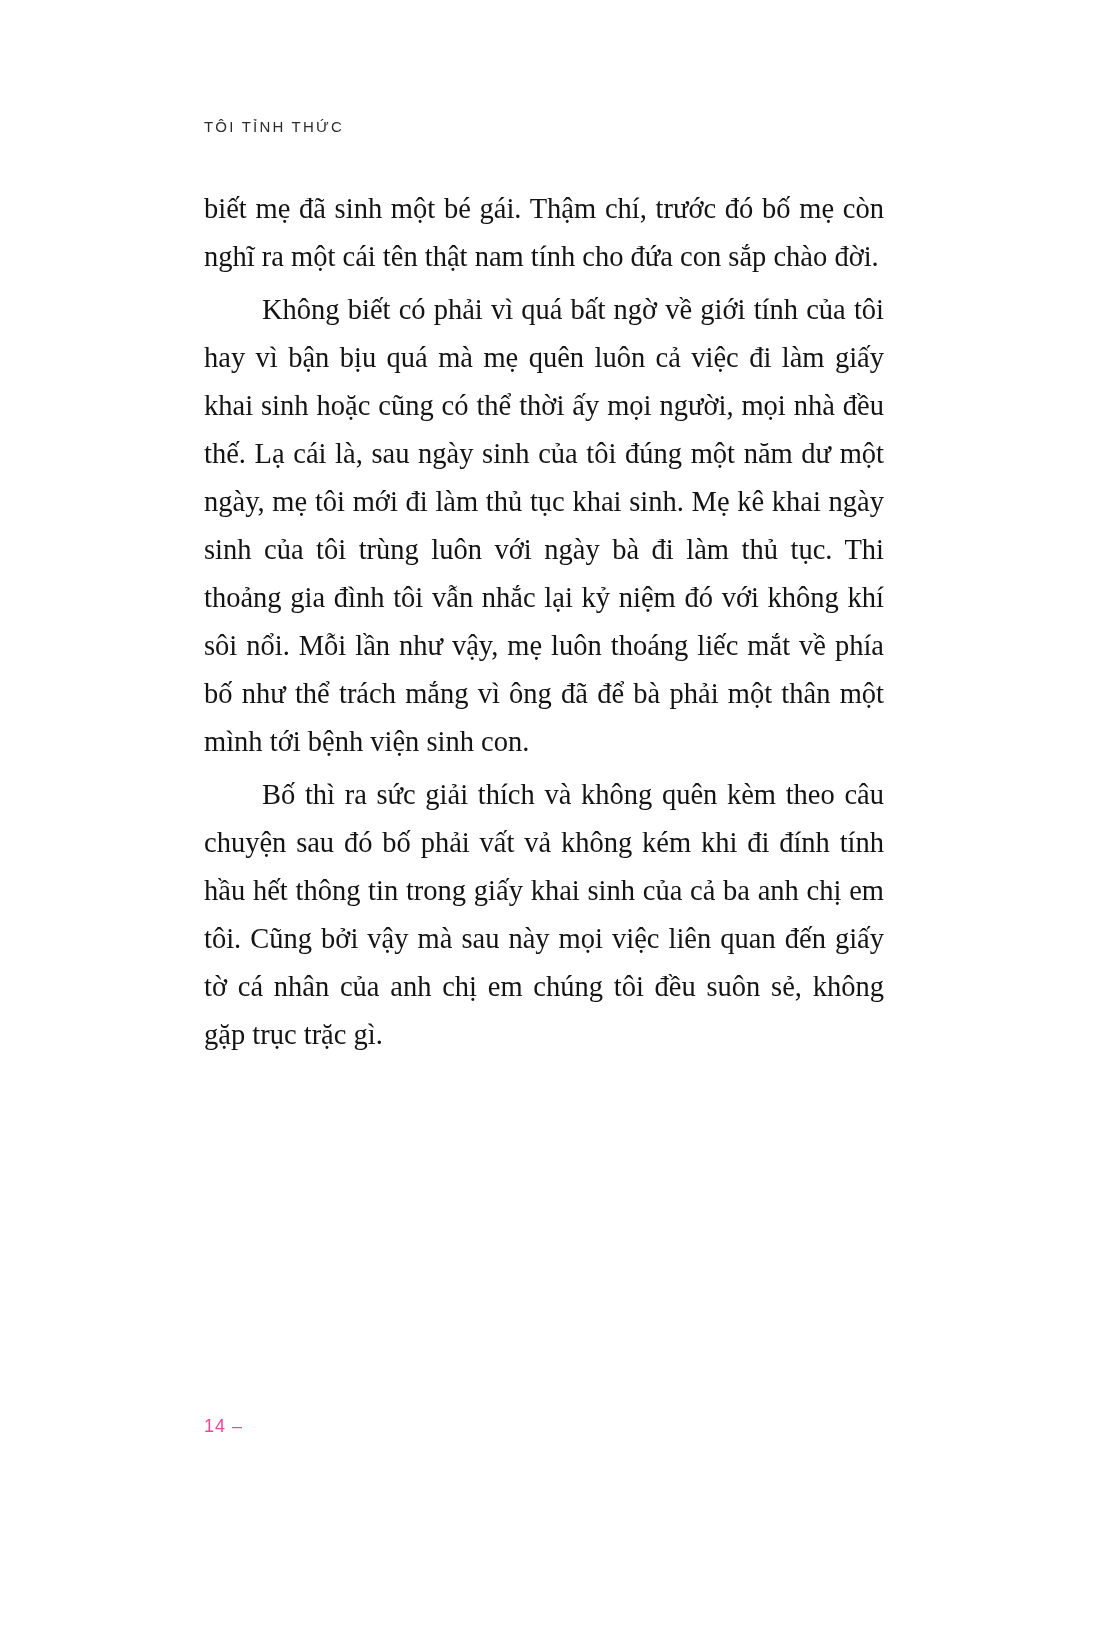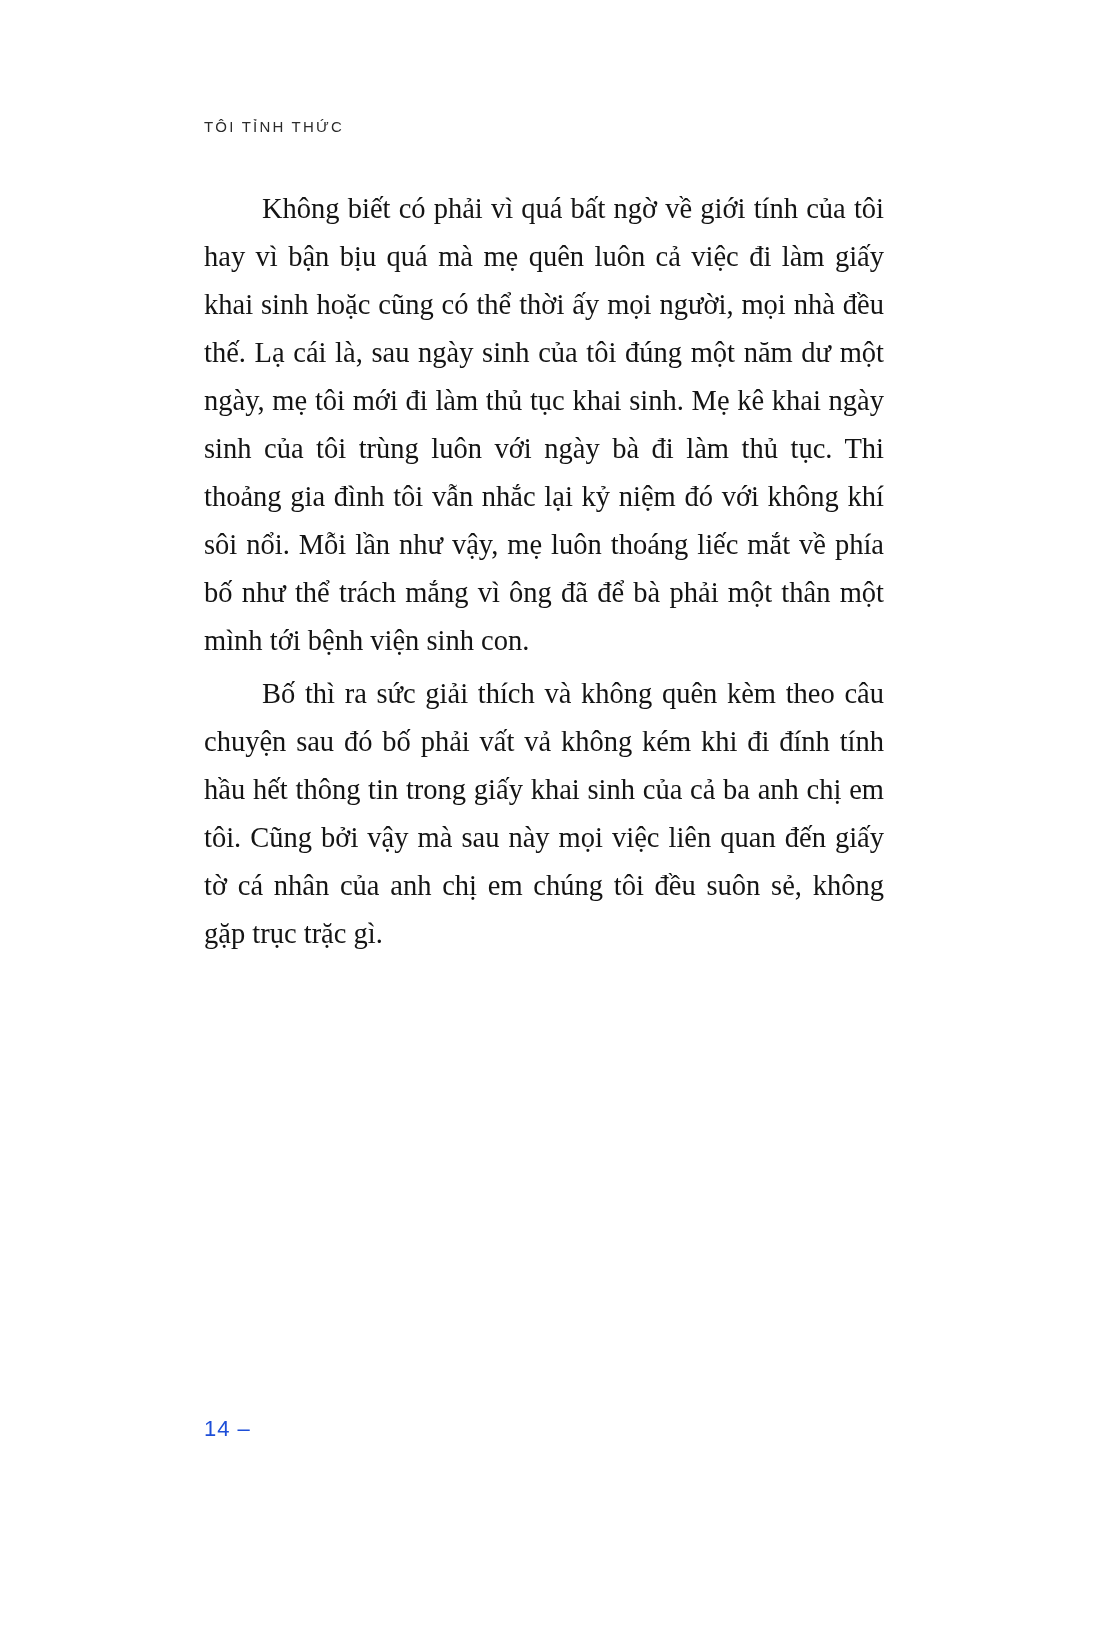"biết mẹ đã sinh một" p.para { html: none -> <p>biết mẹ đã sinh một bé gái. Thậm chí, trước đó bố mẹ còn nghĩ ra một cái tên thật nam tính cho đứa con sắp chào đời.</p> }
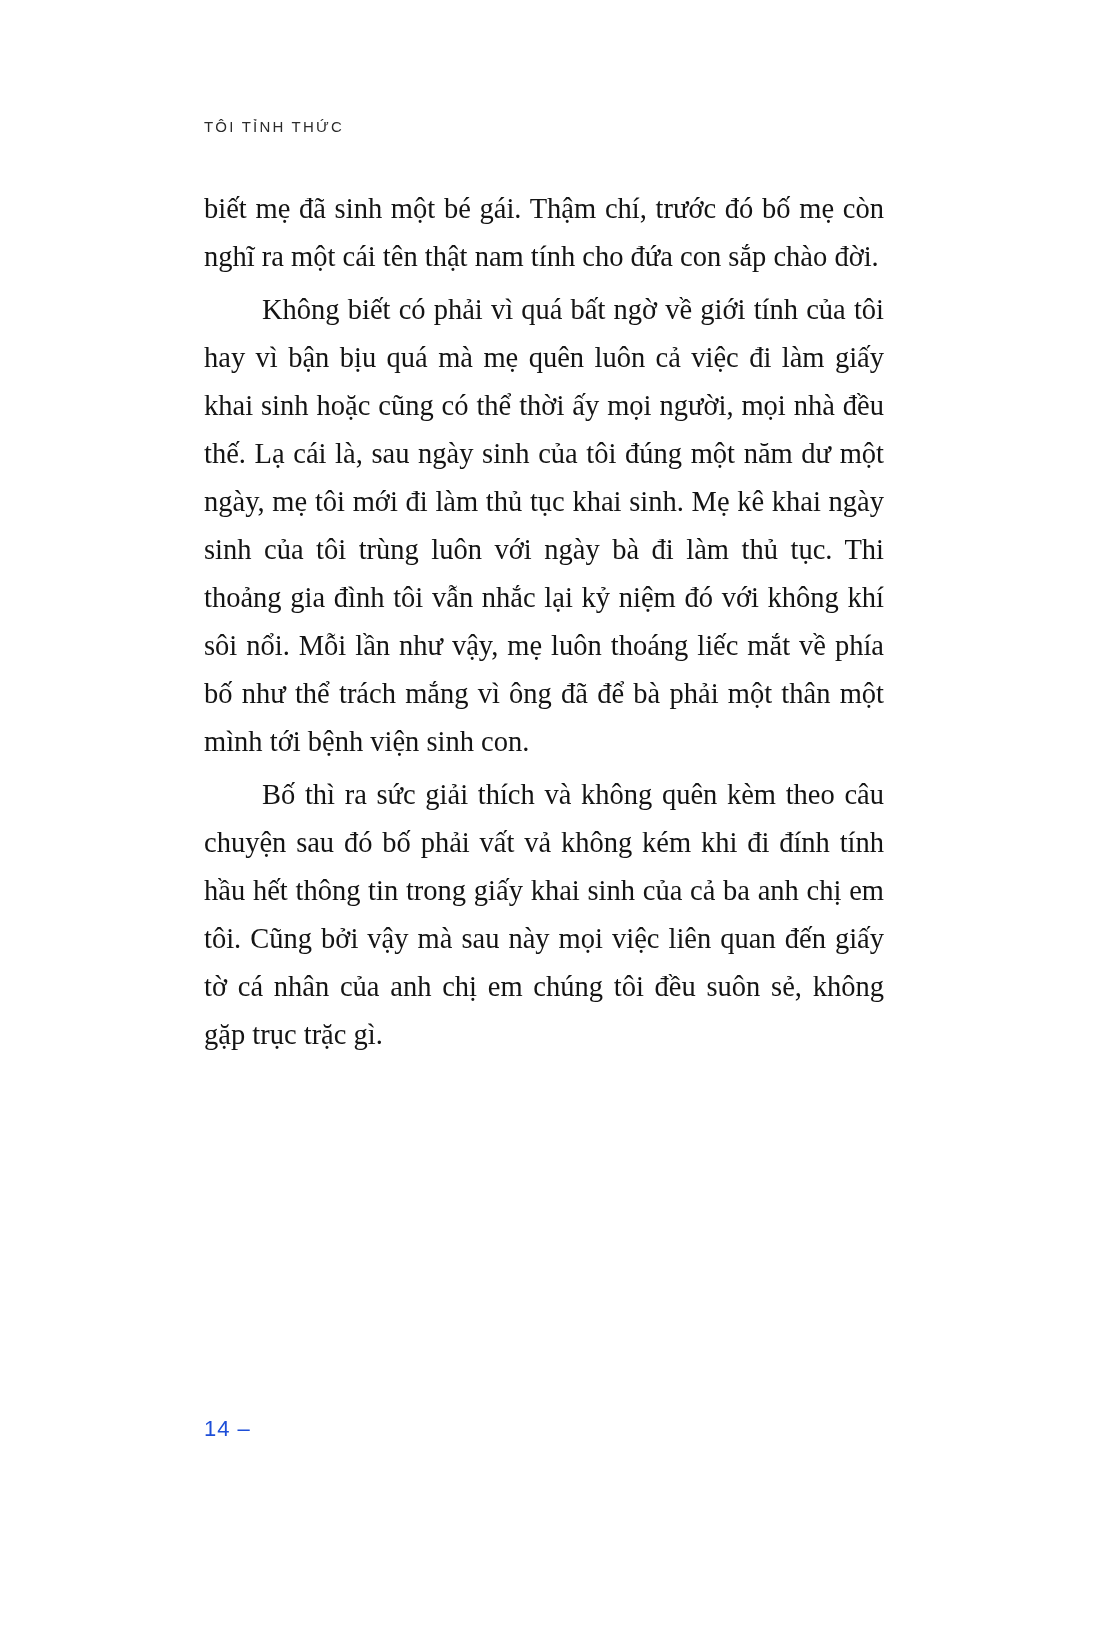"14 –" .folio { color: #1d4ed8 -> #ec4899; font-size: 22px -> 18px }
